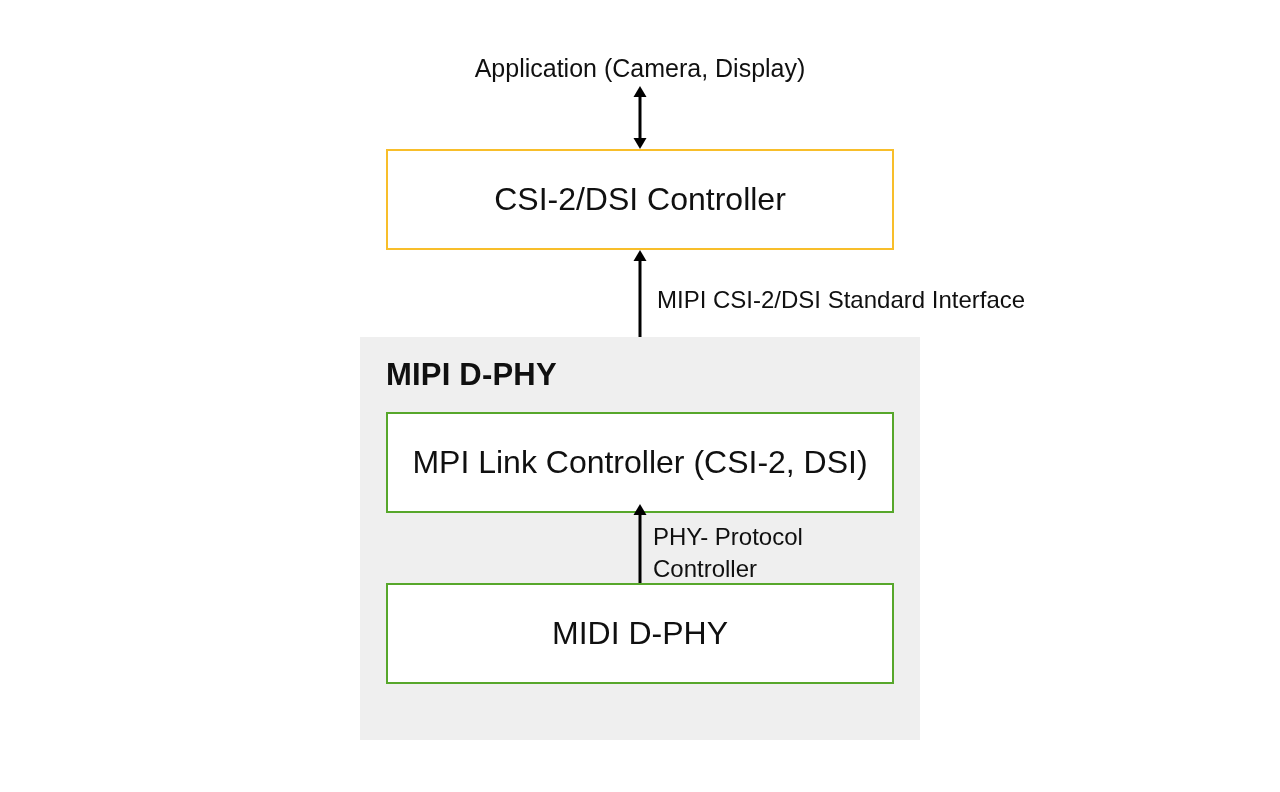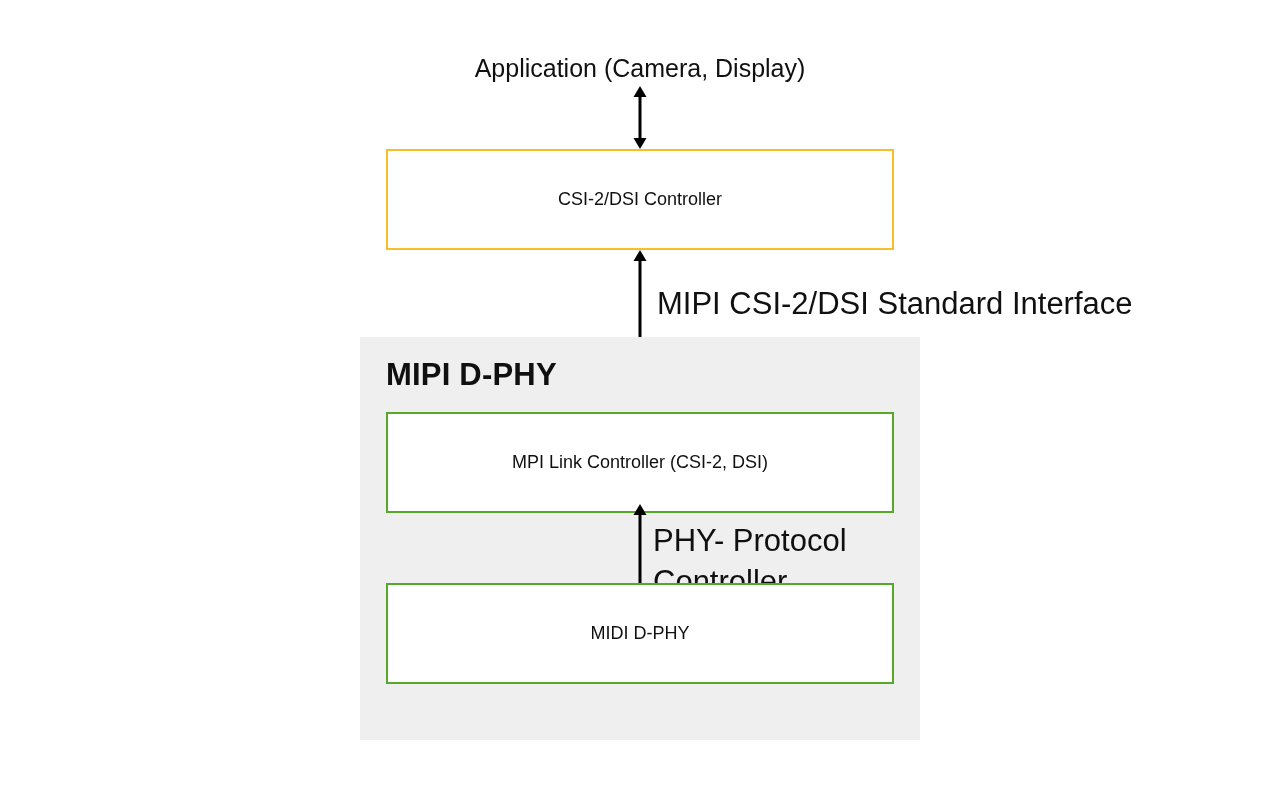"CSI-2/DSI Controller" .box .box-label { font-size: 18px -> 32px }
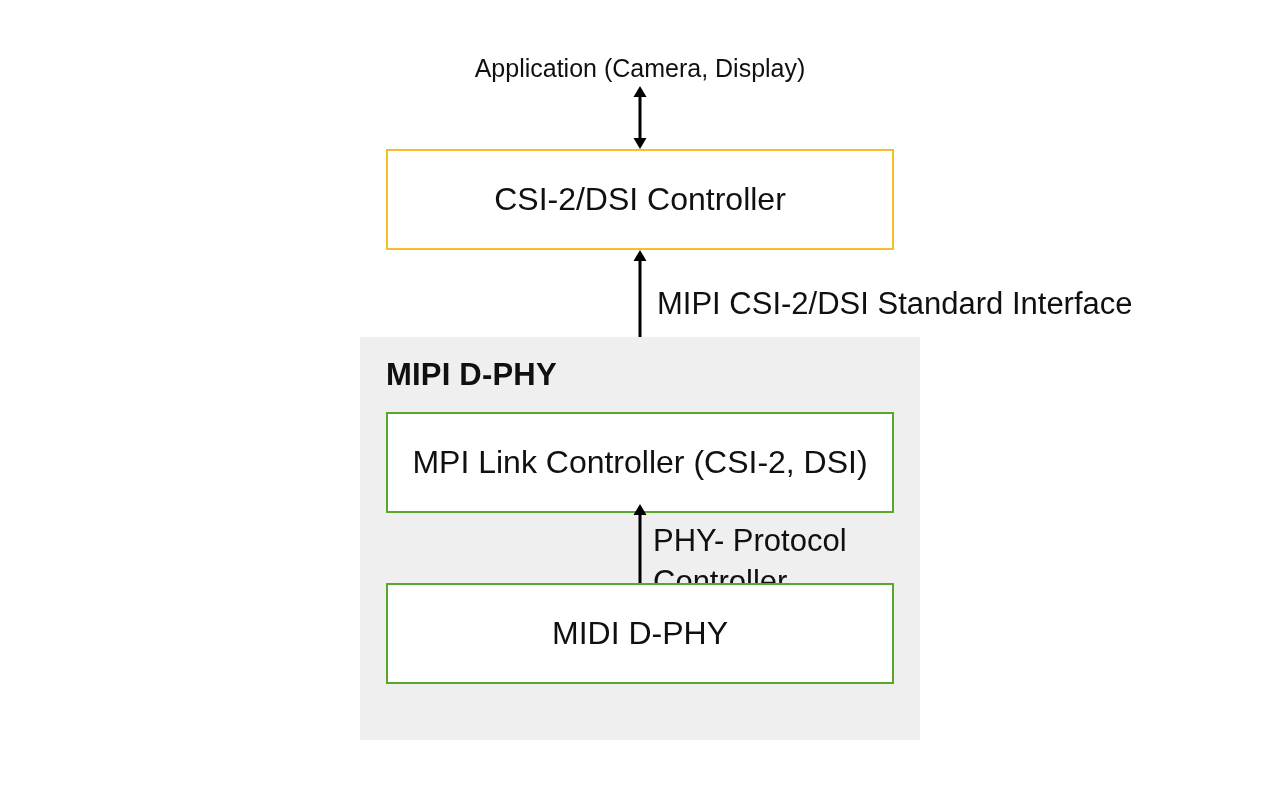"MIPI CSI-2/DSI Standard Interface" .label { font-size: 31px -> 24px }
